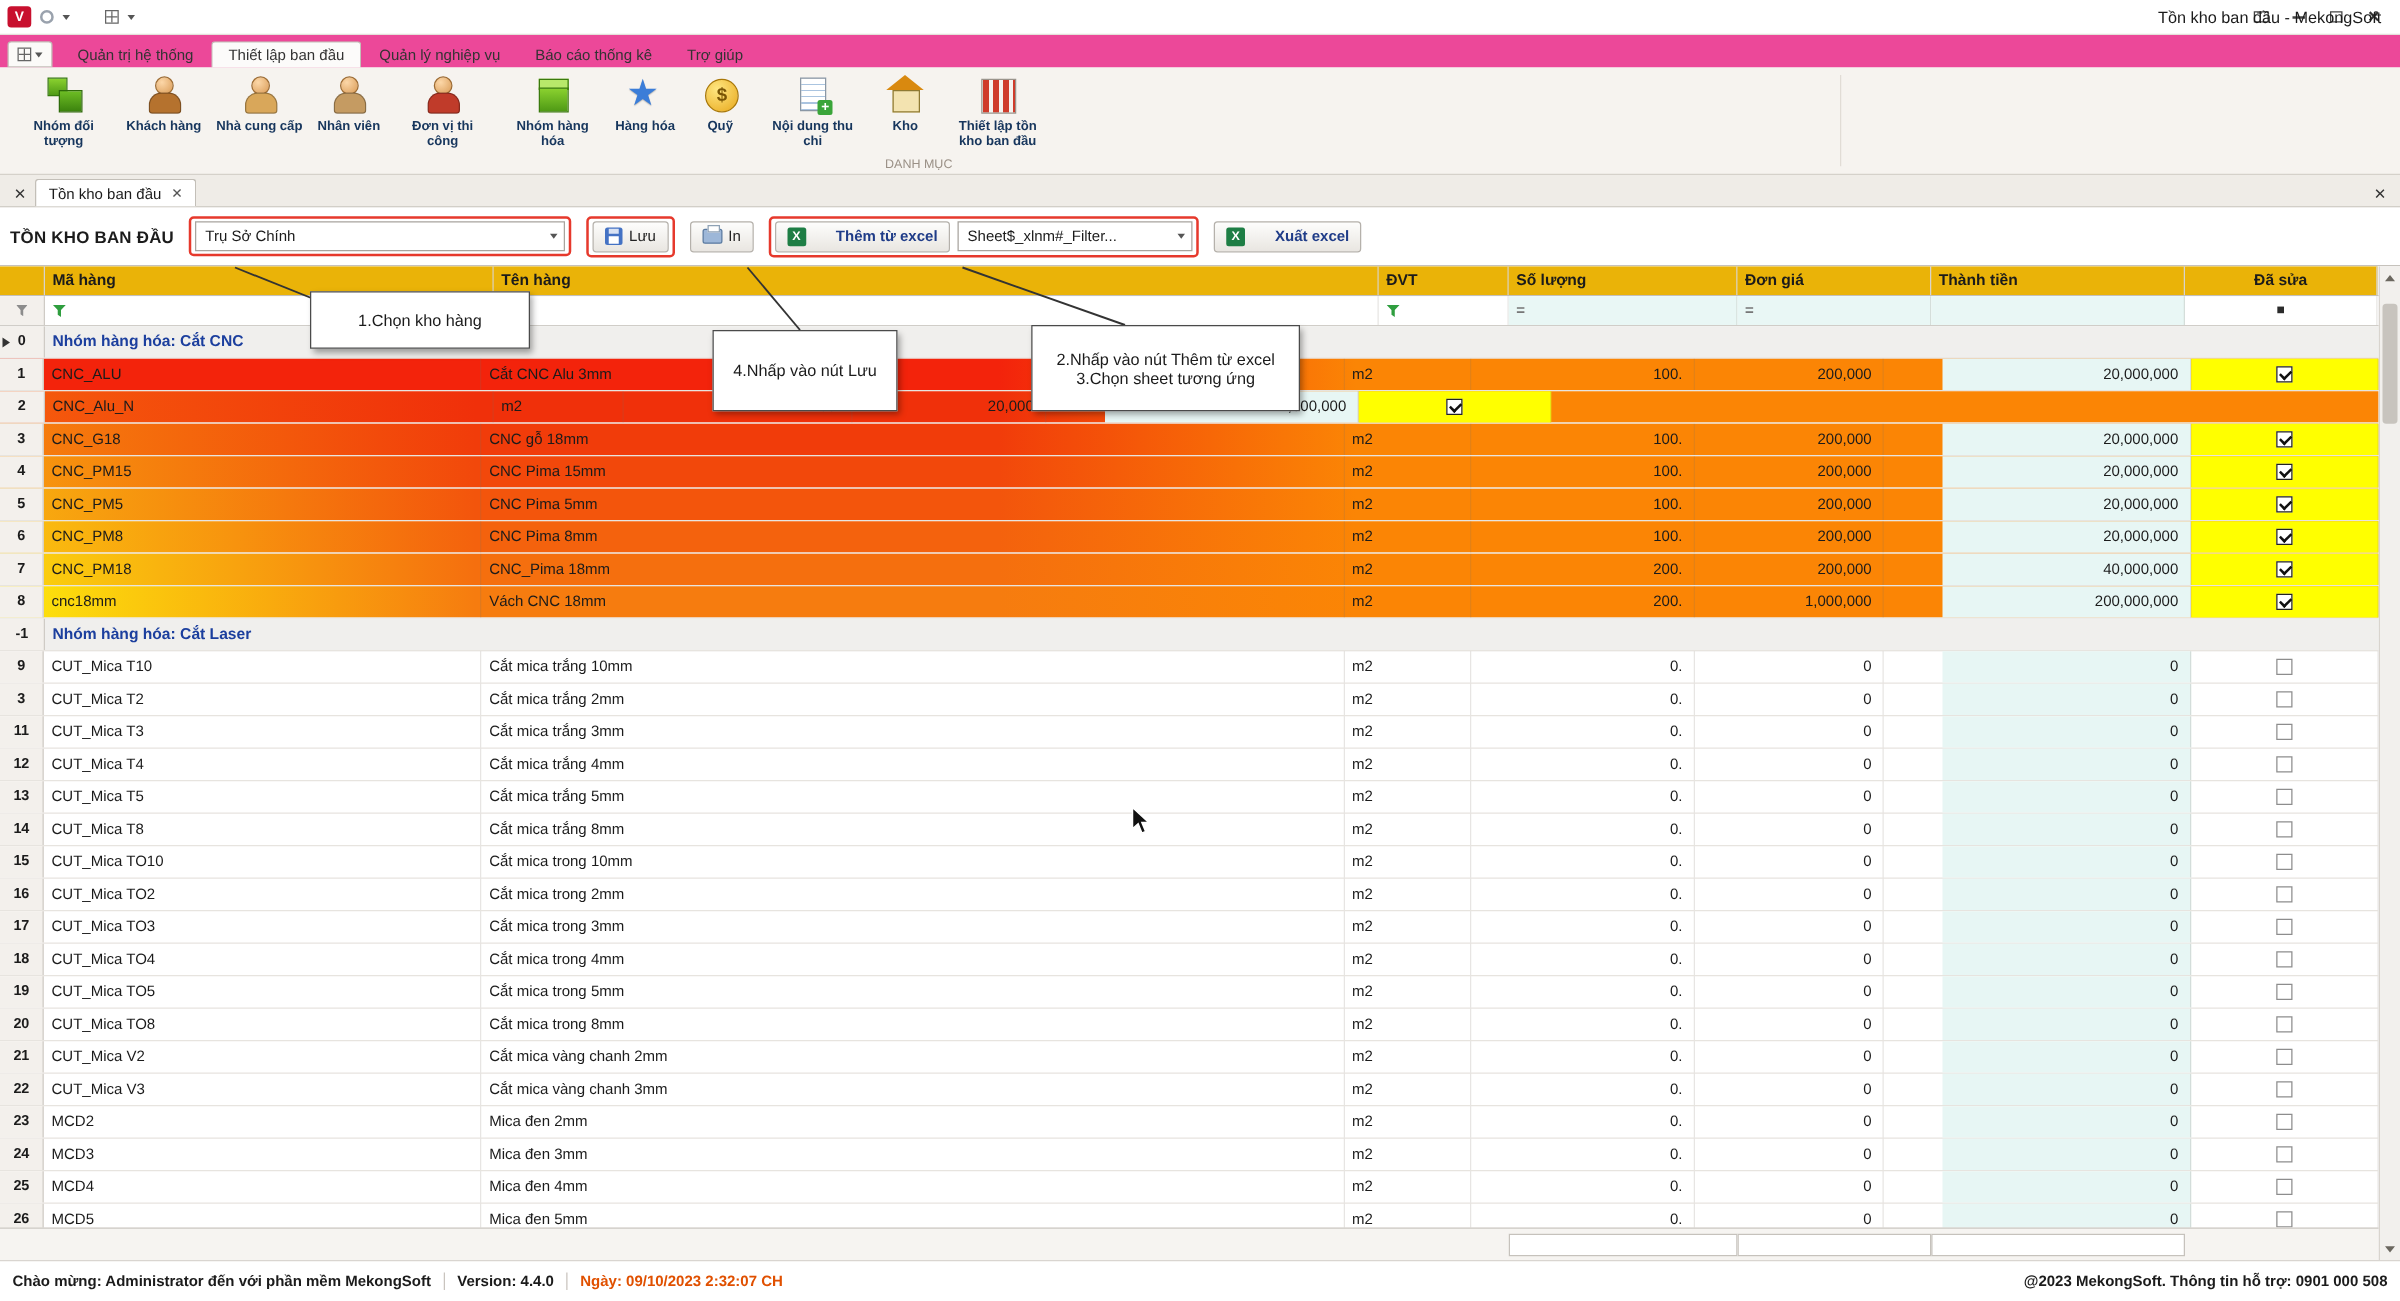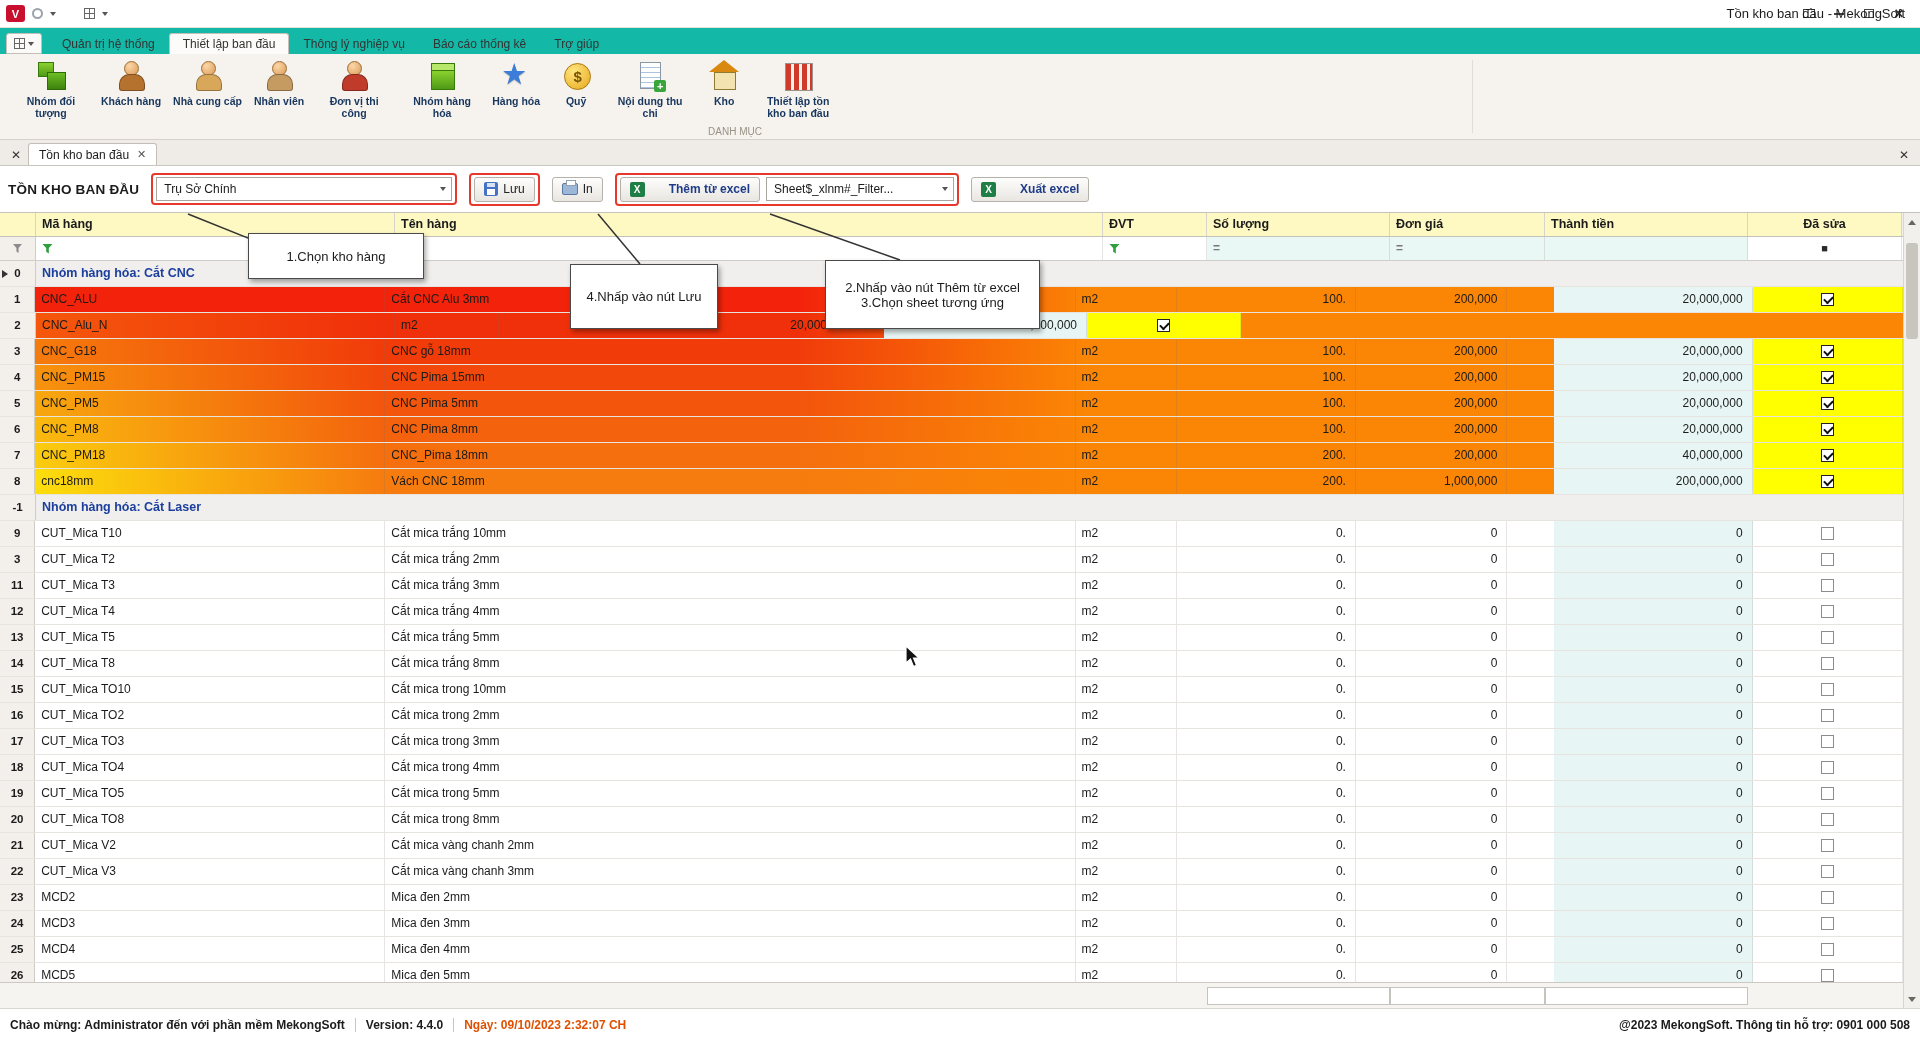"Quản trị hệ thống" .ribbon-tabs { background: #14b8a6 -> #ec4899 }
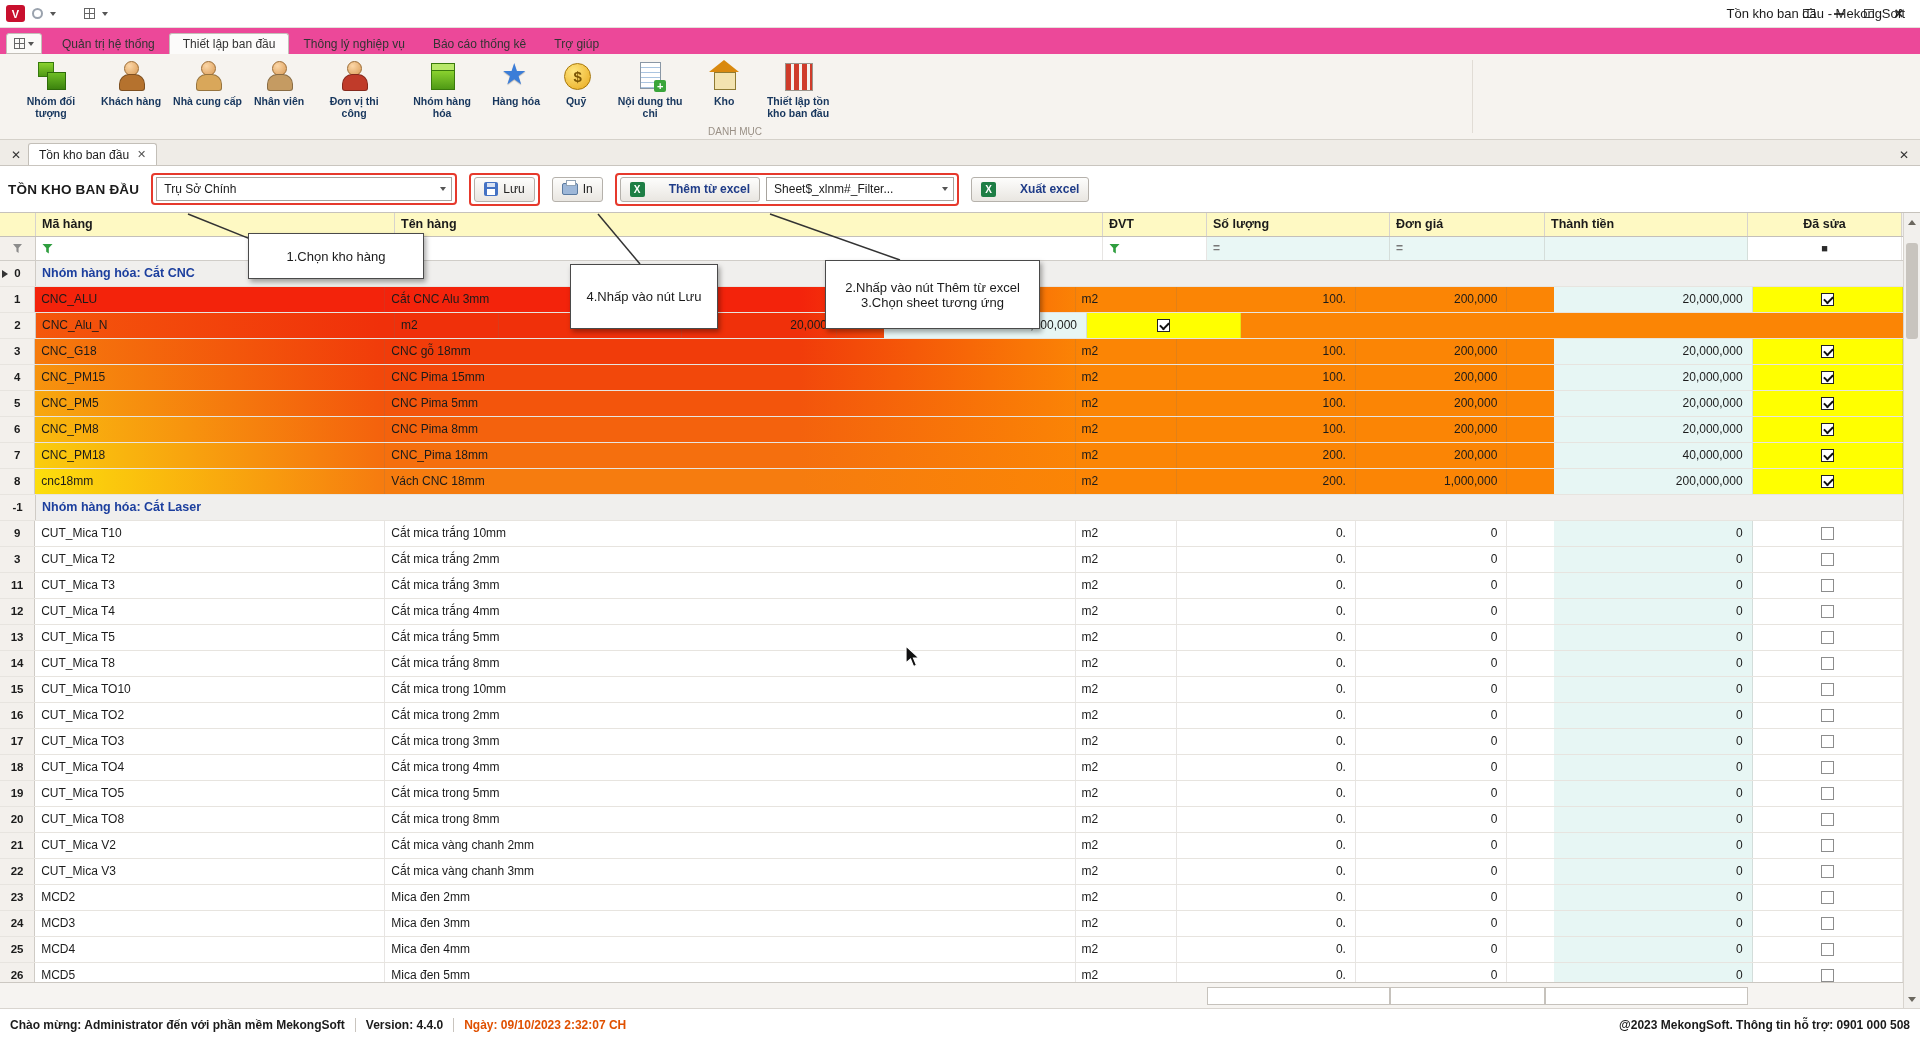"Thông lý nghiệp vụ" span { text: Thông -> Quản }
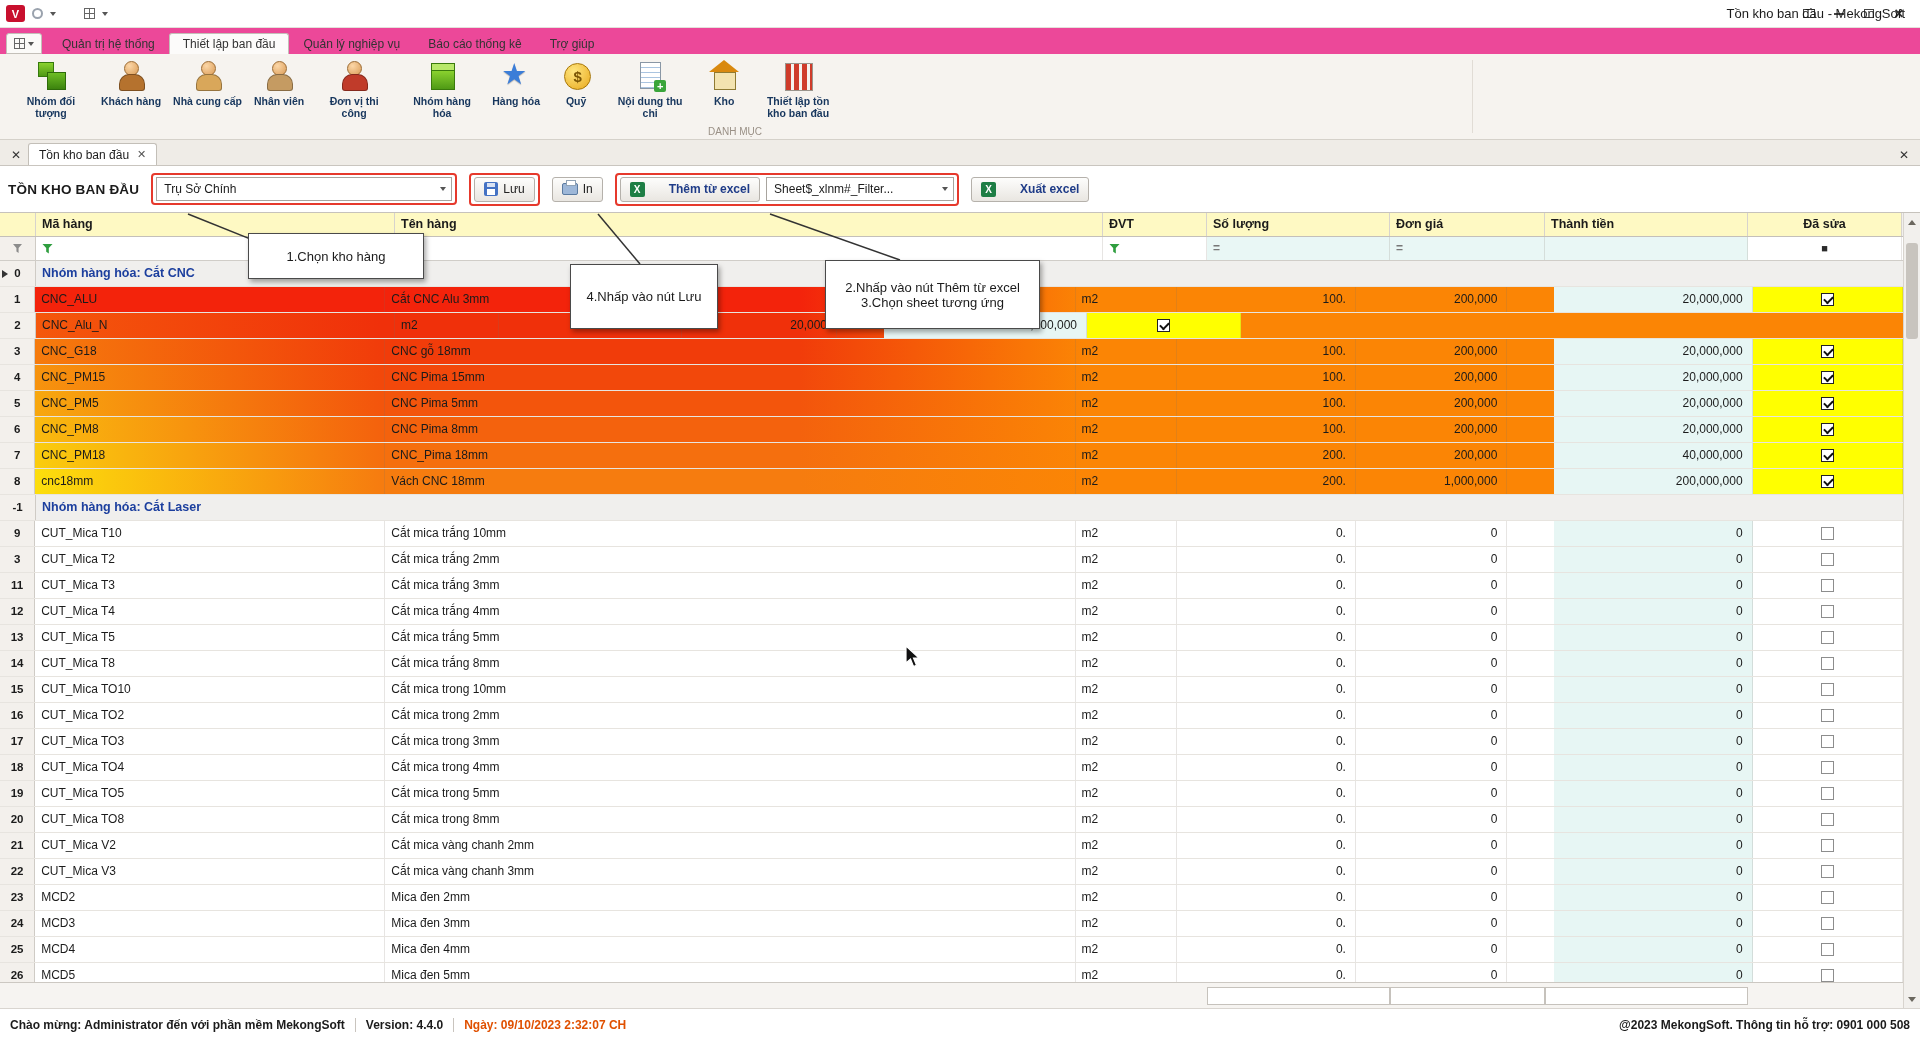"Mã hàng" .ghead .cell { background: #fef9c3 -> #eab308 }
